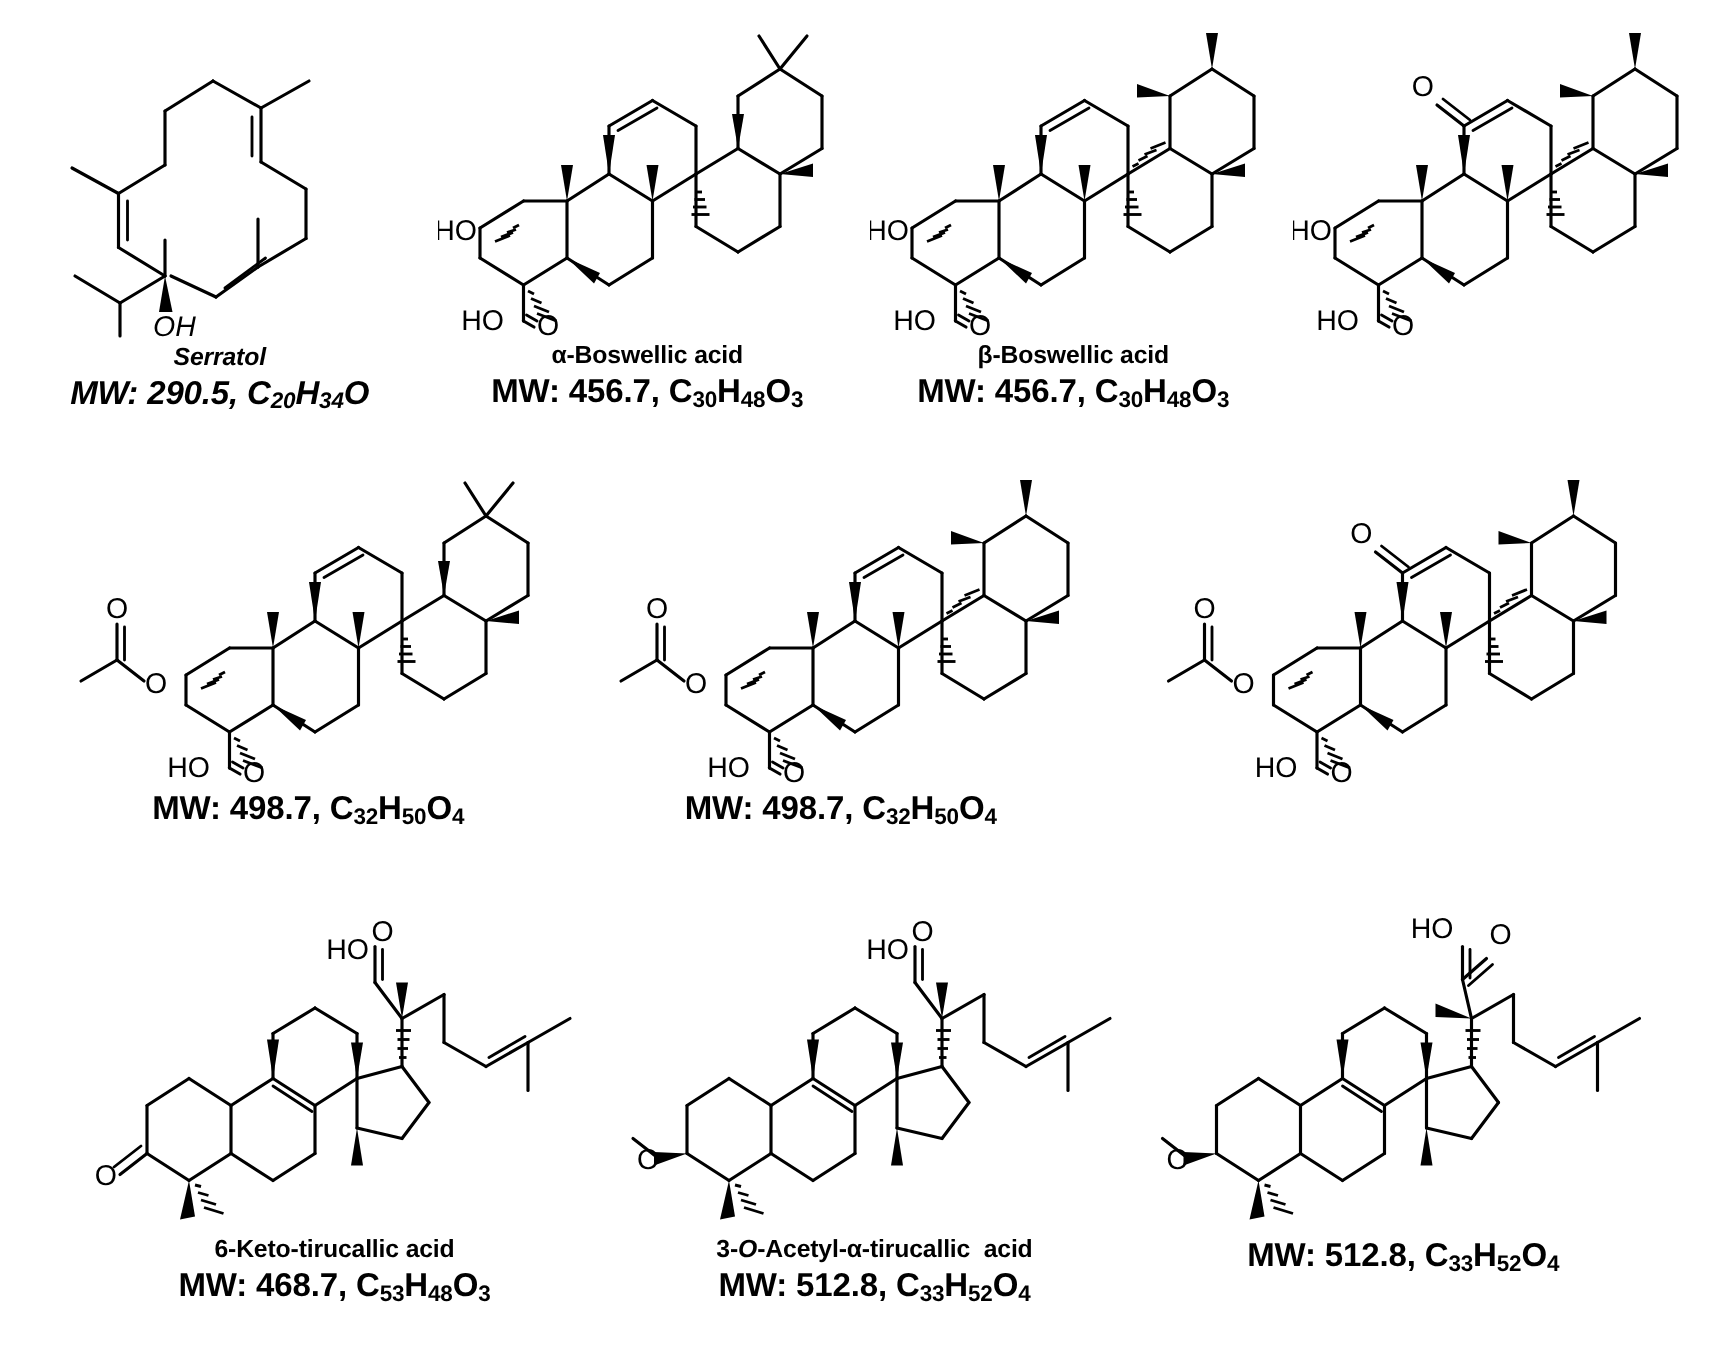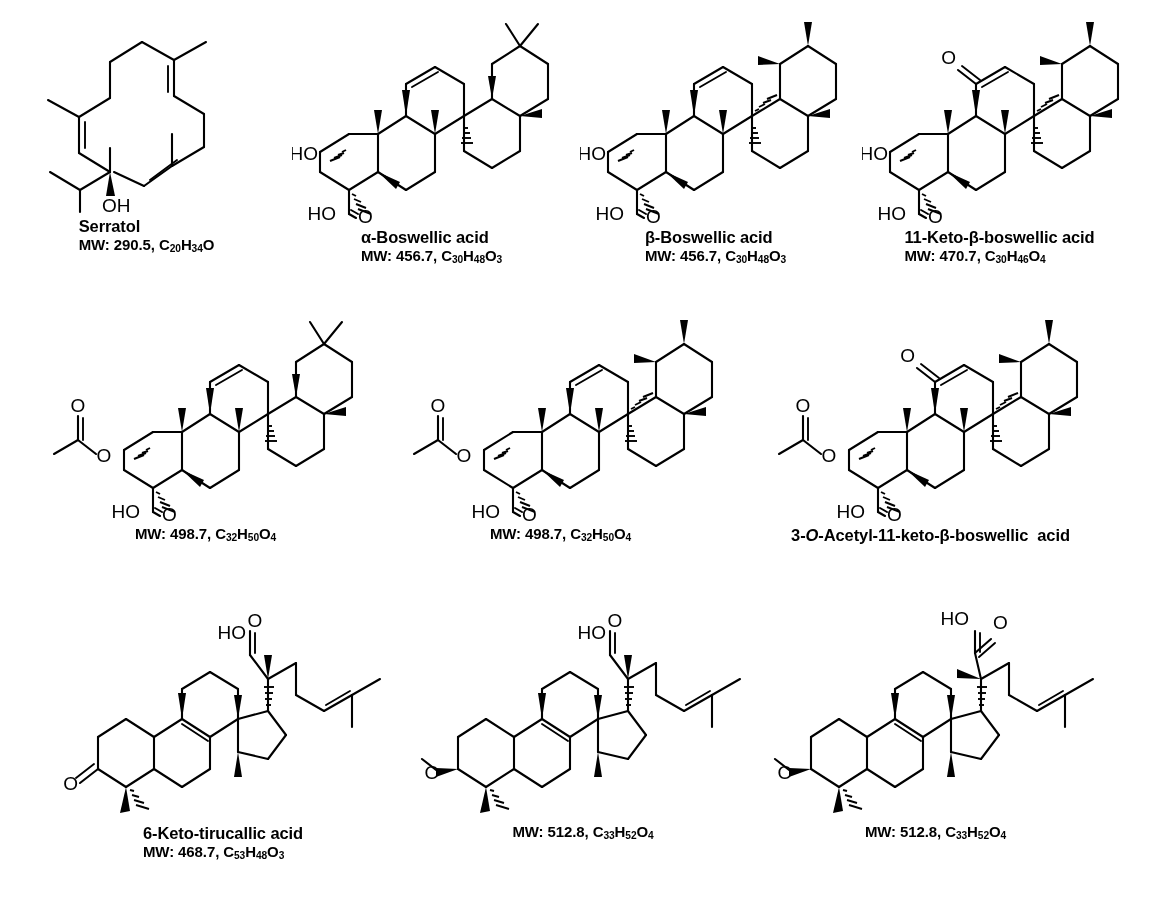"OH" div.compound { font-style: none -> italic; padding-top: none -> 12px }
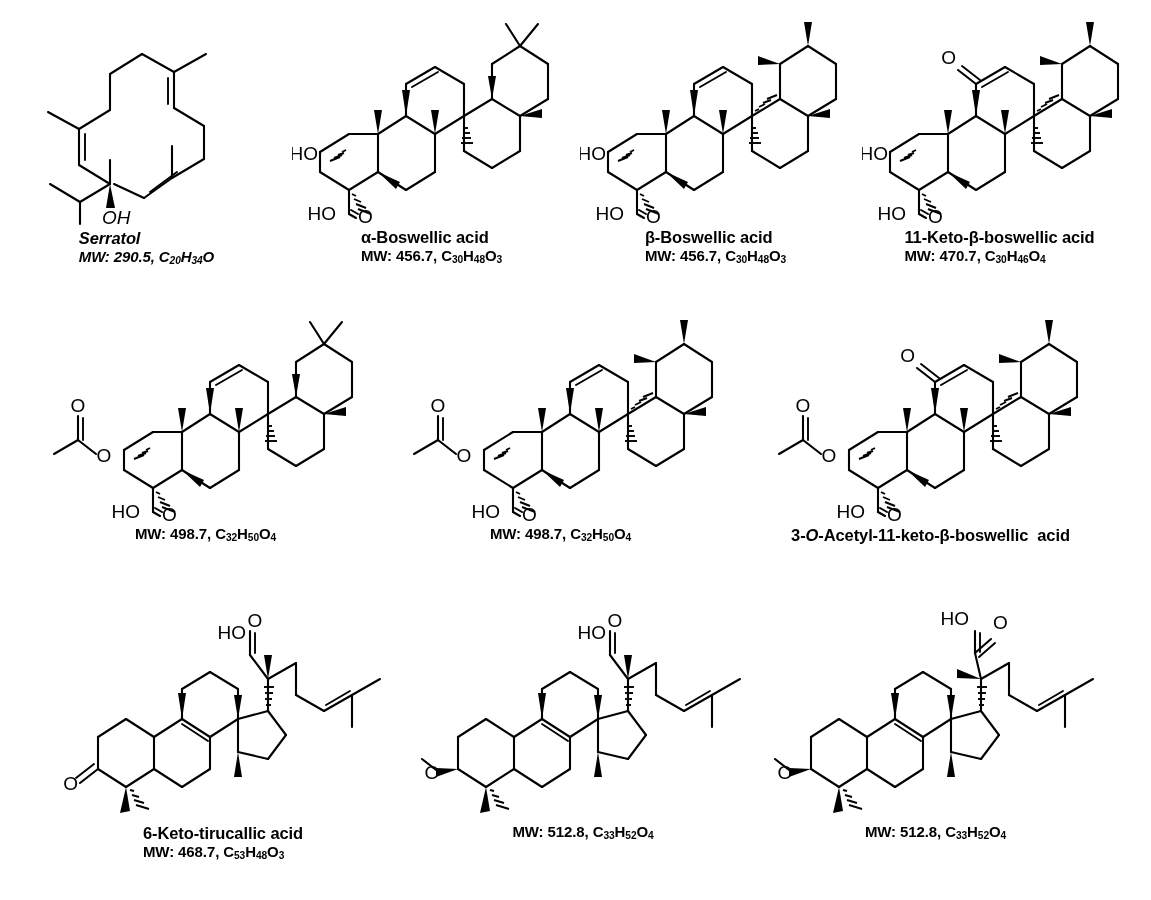"Serratol" .caption { text-align: none -> center }
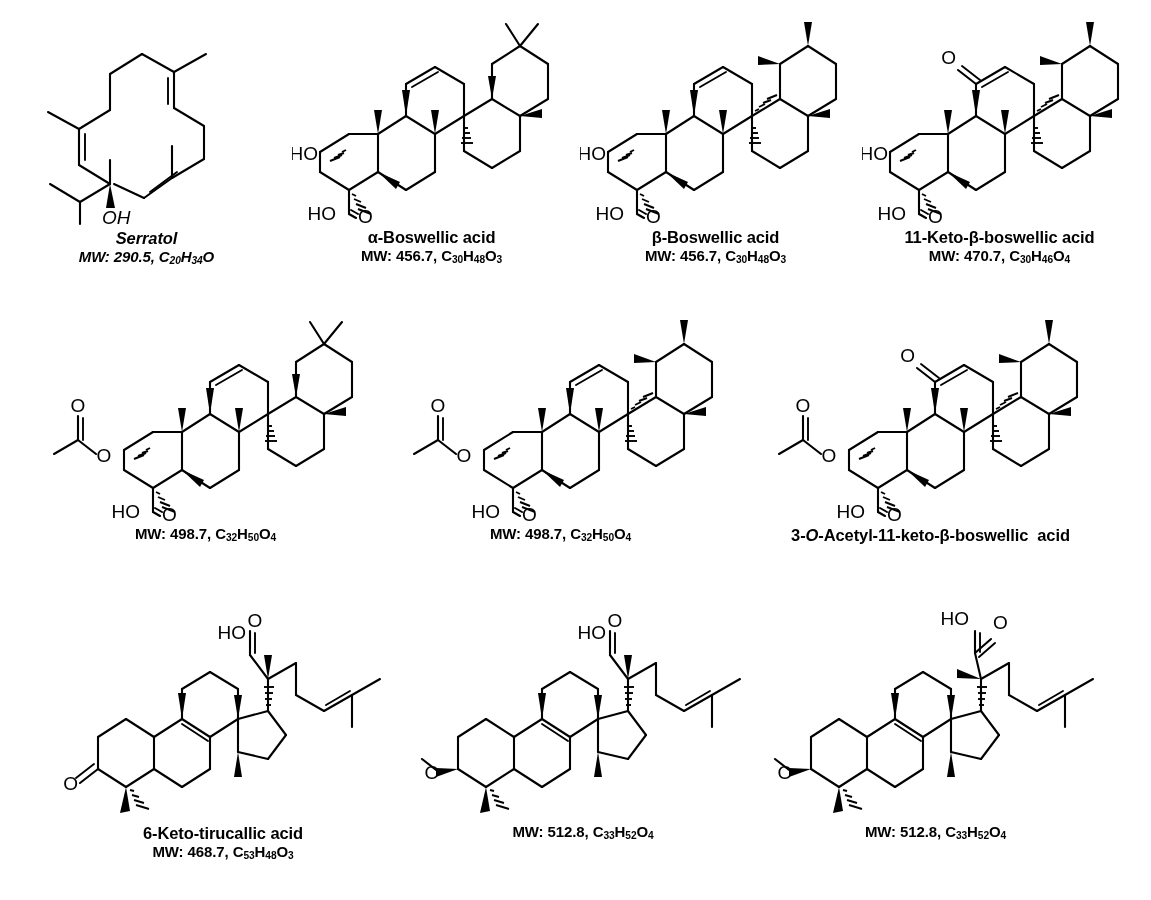"11-Keto-β-boswellic acid" div.caption { html: <div> <div><span>11-Keto-β-boswellic acid</span></div> <div> <span>MW:</span> <span>470.7</span>, C<sub>30</sub>H<sub>46</sub>O<sub>4</sub> </div> </div> -> none }
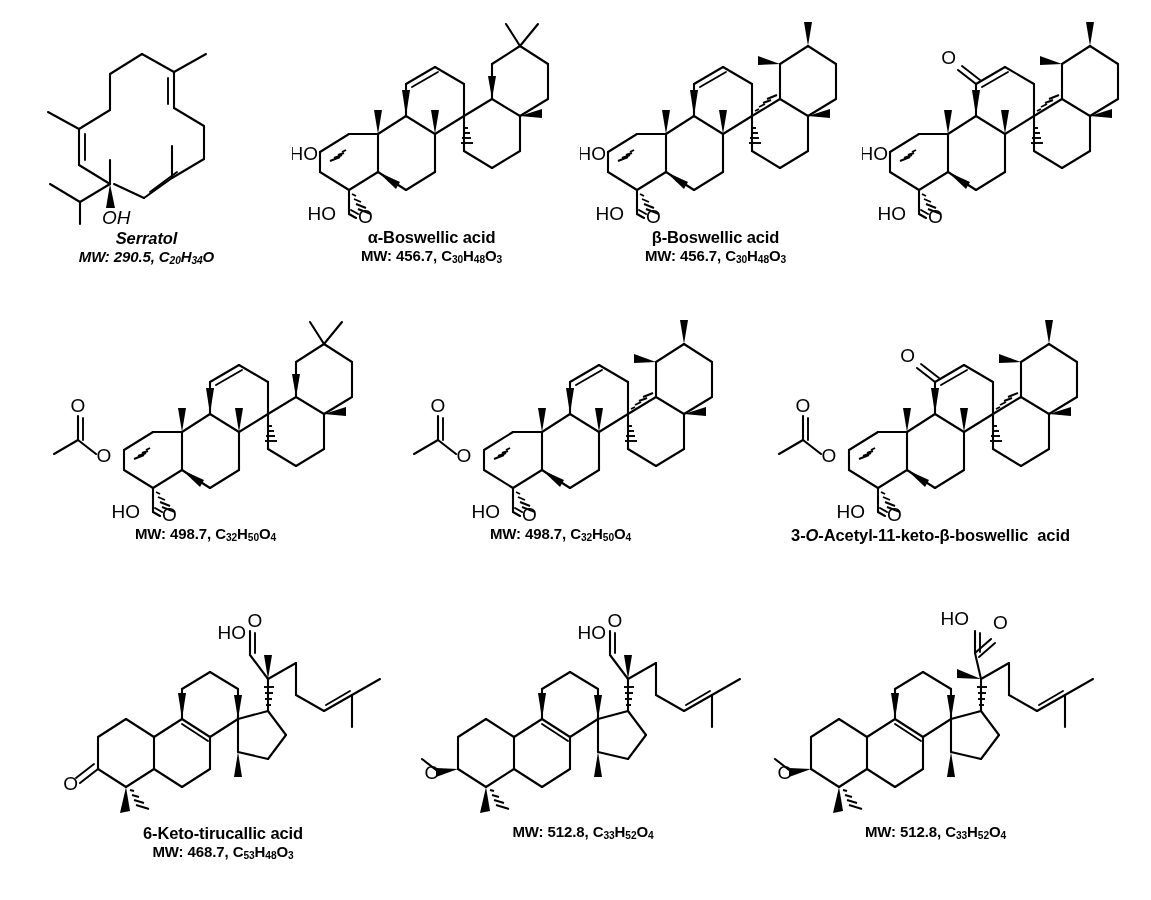"MW: 290.5, C20H34O" .cformula { font-size: 15px -> 22px }
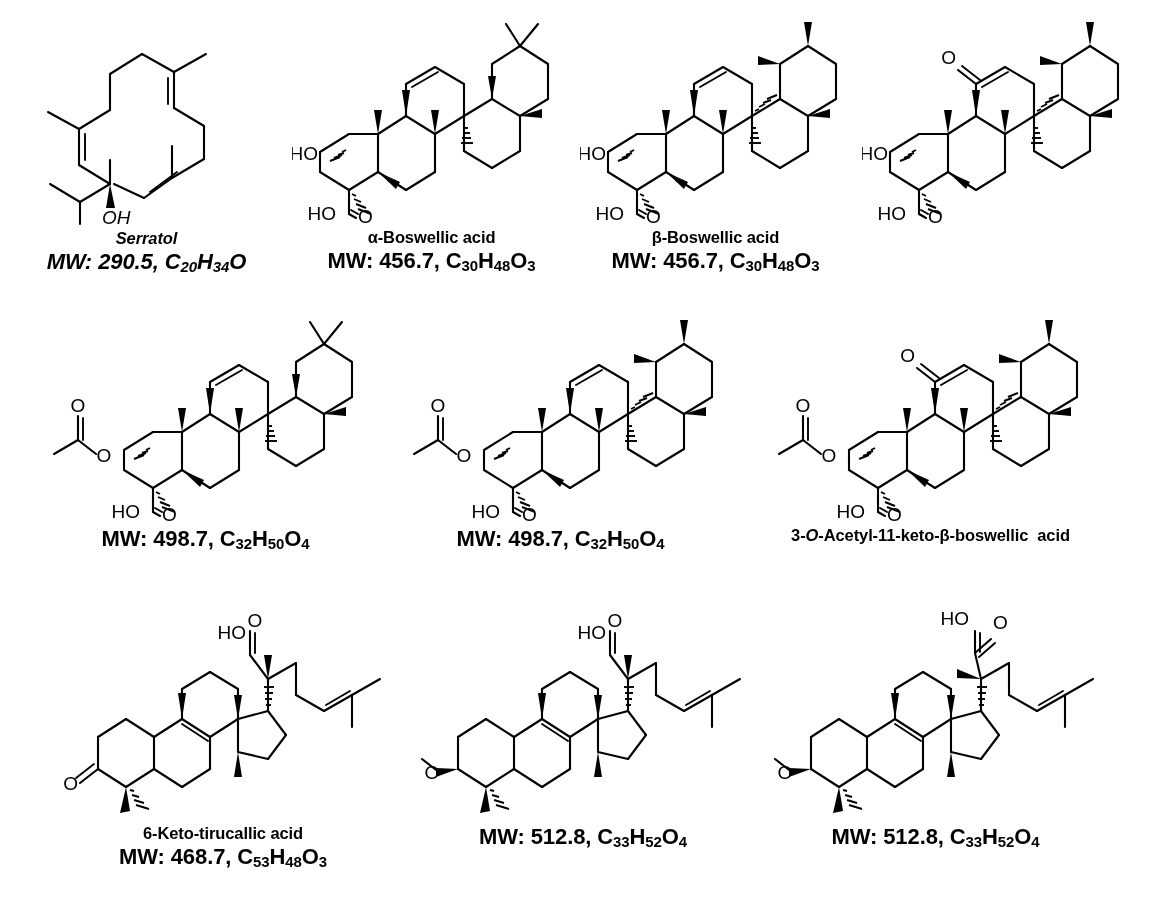"3-O-Acetyl-11-keto-β-boswellic acid" div.cname { html: <div>3-<span>O</span>-Acetyl-11-keto-β-boswellic&nbsp; acid</div> -> none }
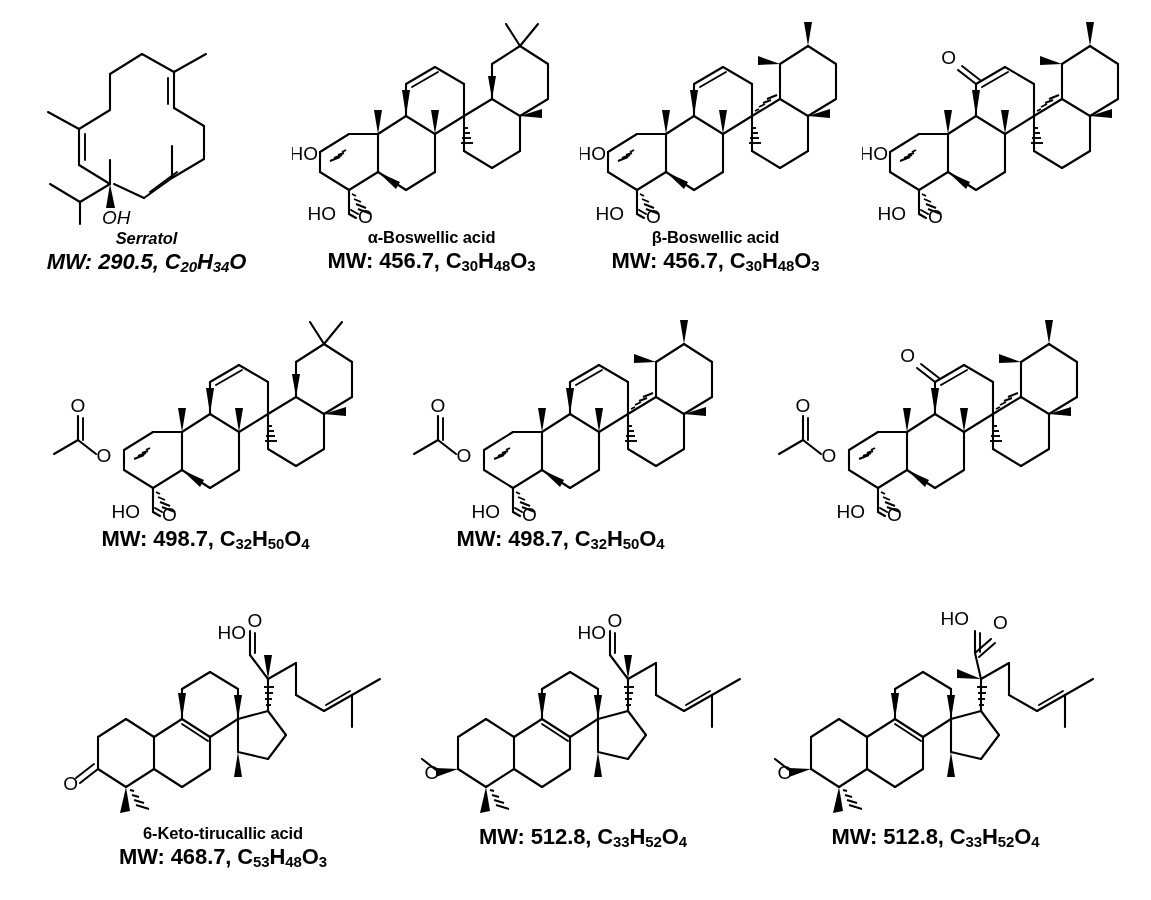"3-O-Acetyl-α-tirucallic acid" div.cname { html: none -> <div>3-<span>O</span>-Acetyl-α-tirucallic&nbsp; acid</div> }
